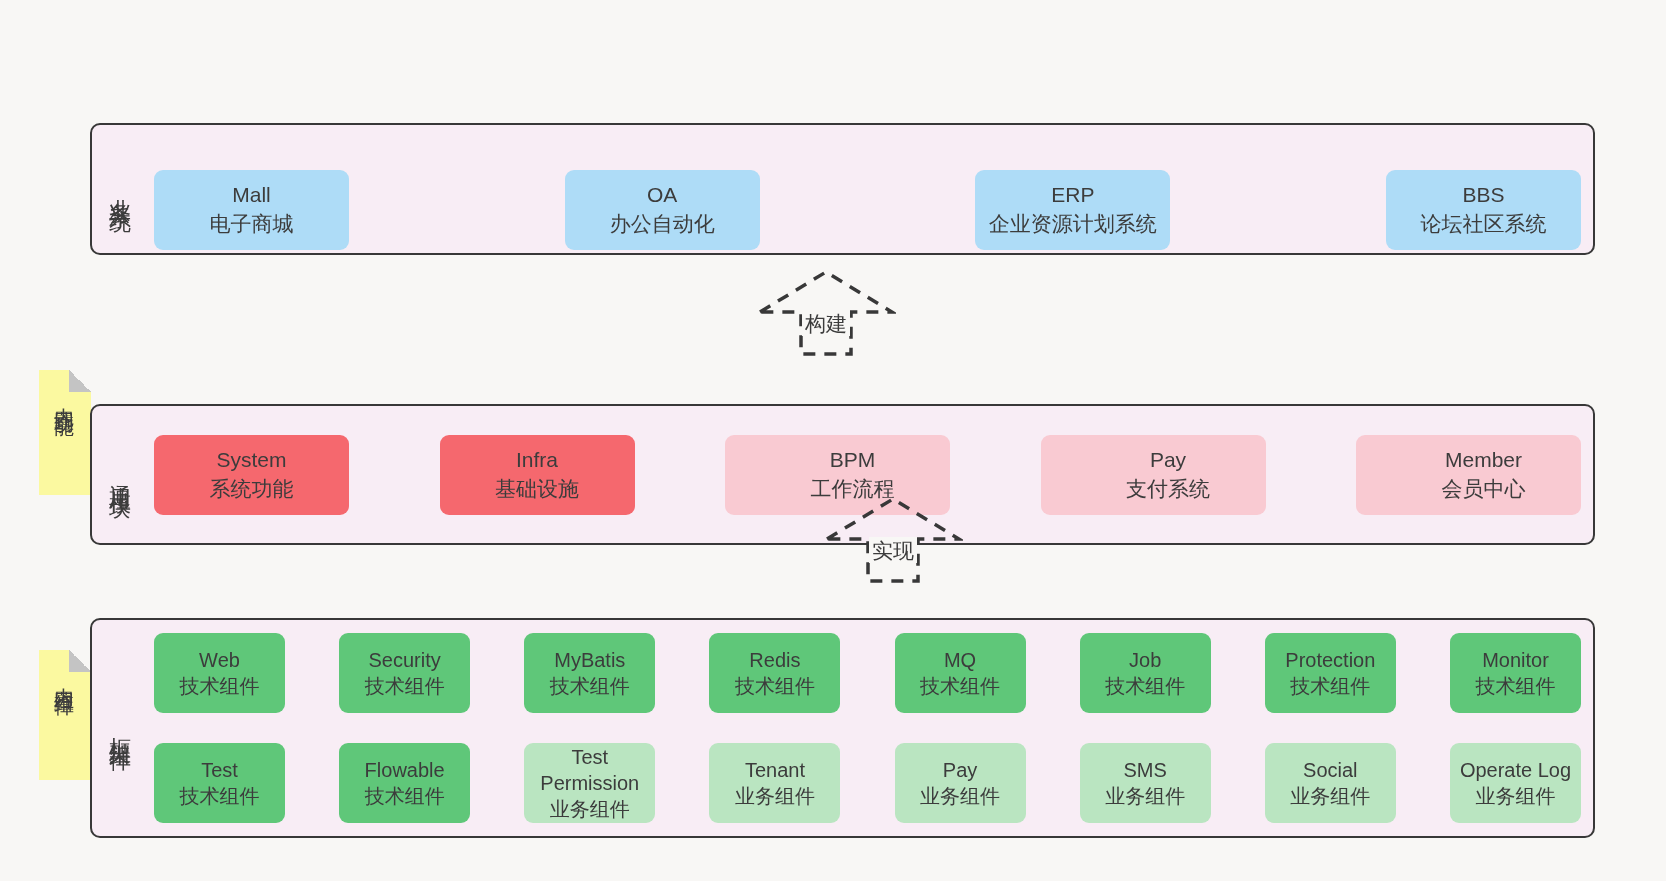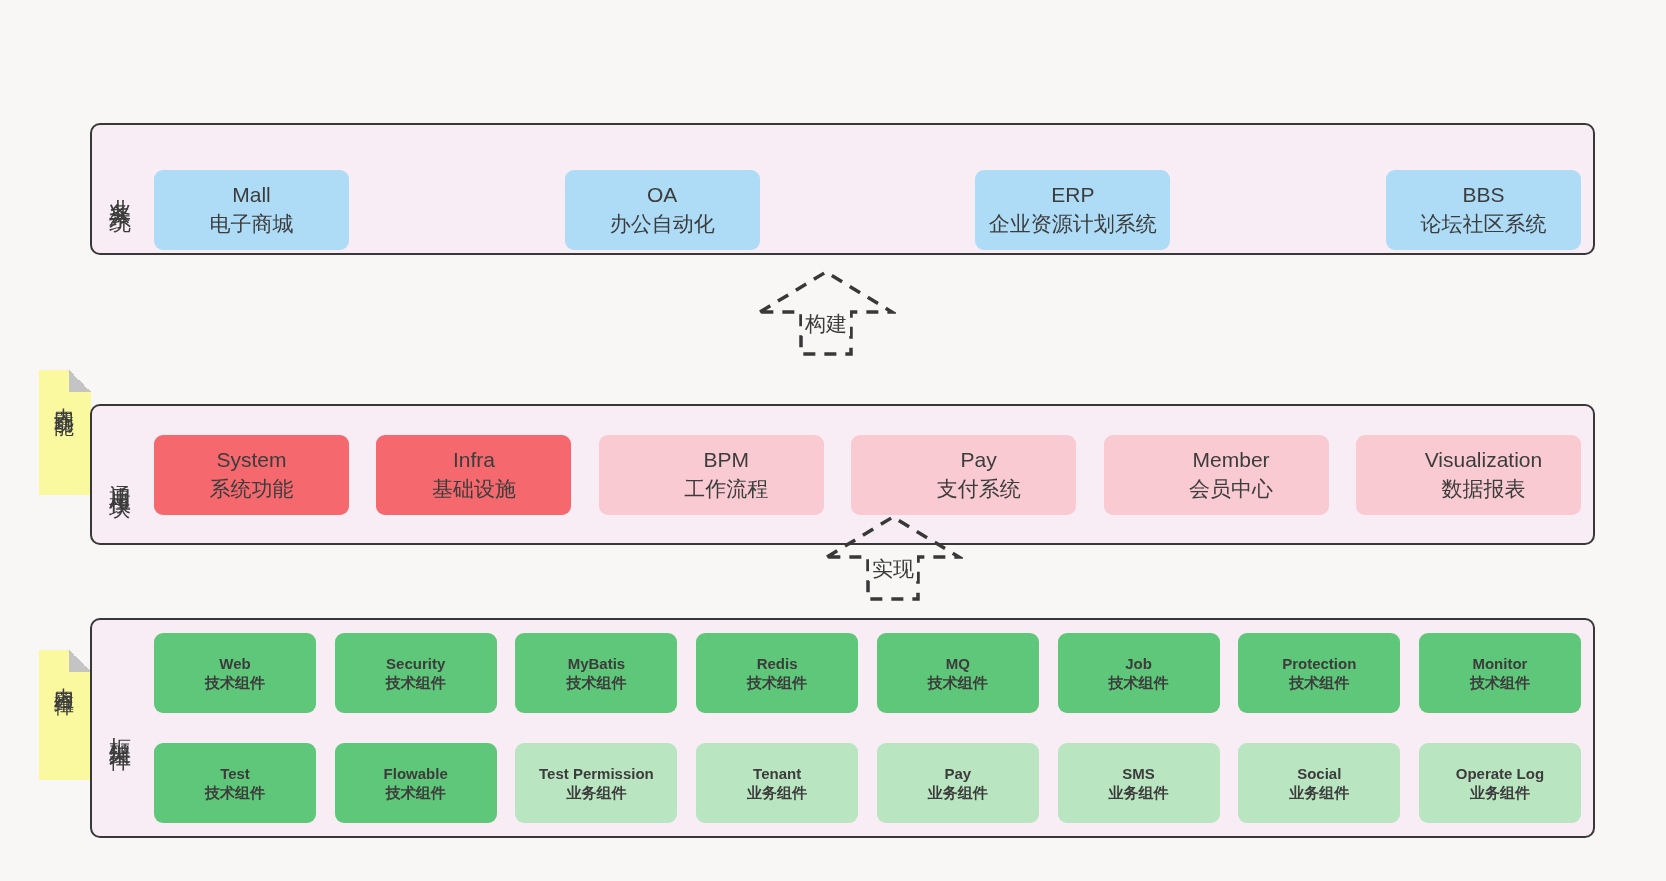"Visualization" div.card { html: <div> <div>Visualization</div> <div>数据报表</div> </div> -> none }
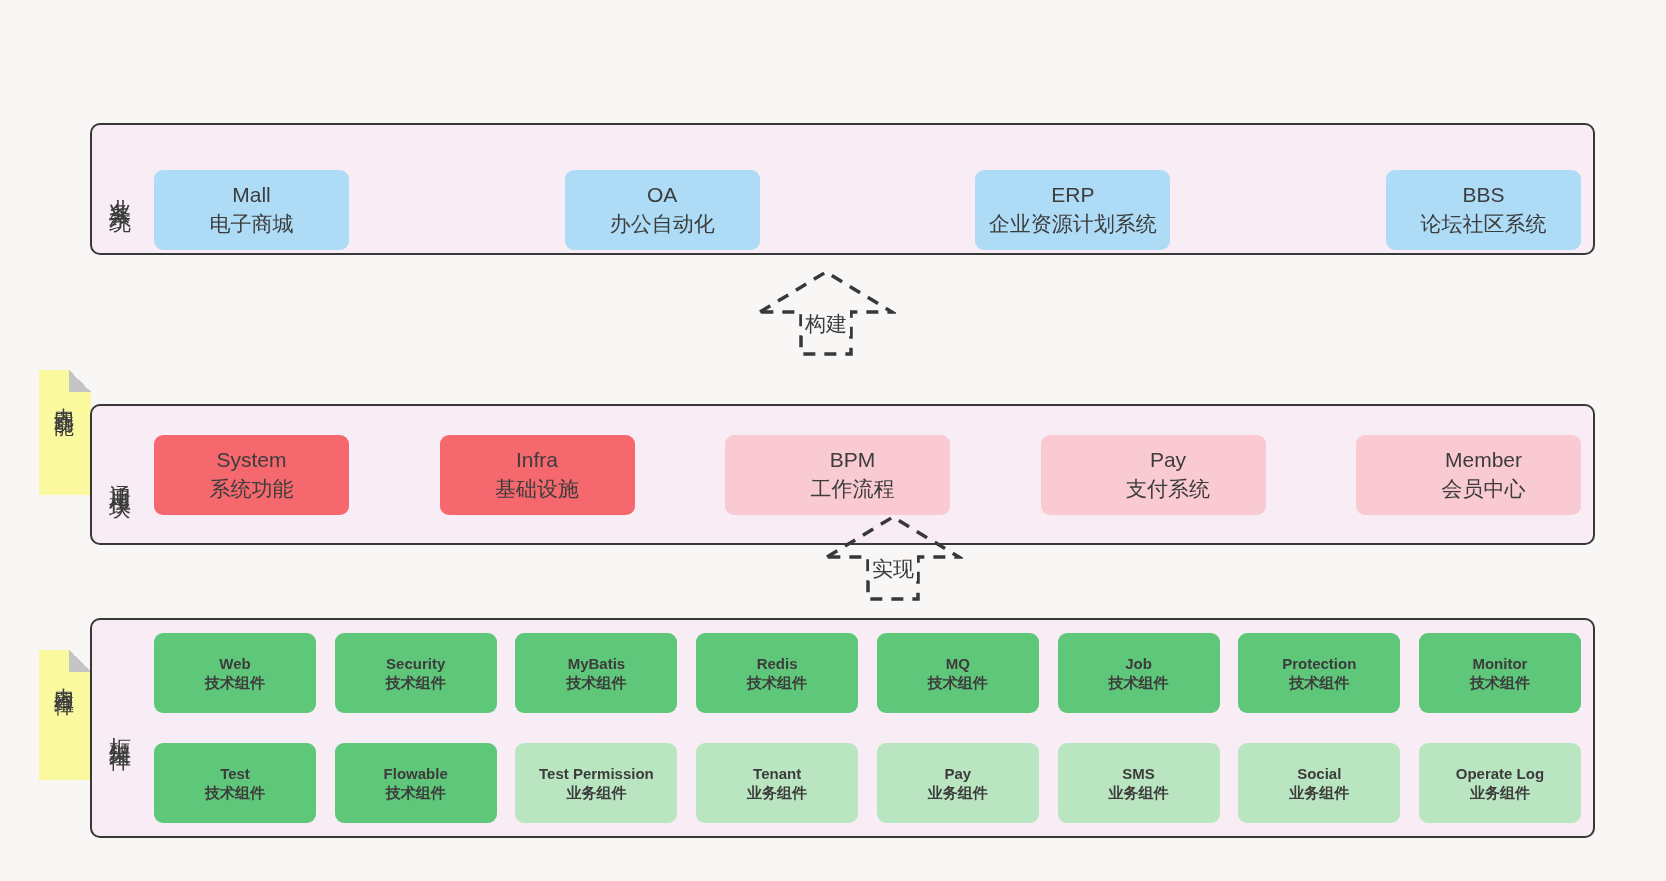"实现" #arrow-implement { top: 511px -> 493px }
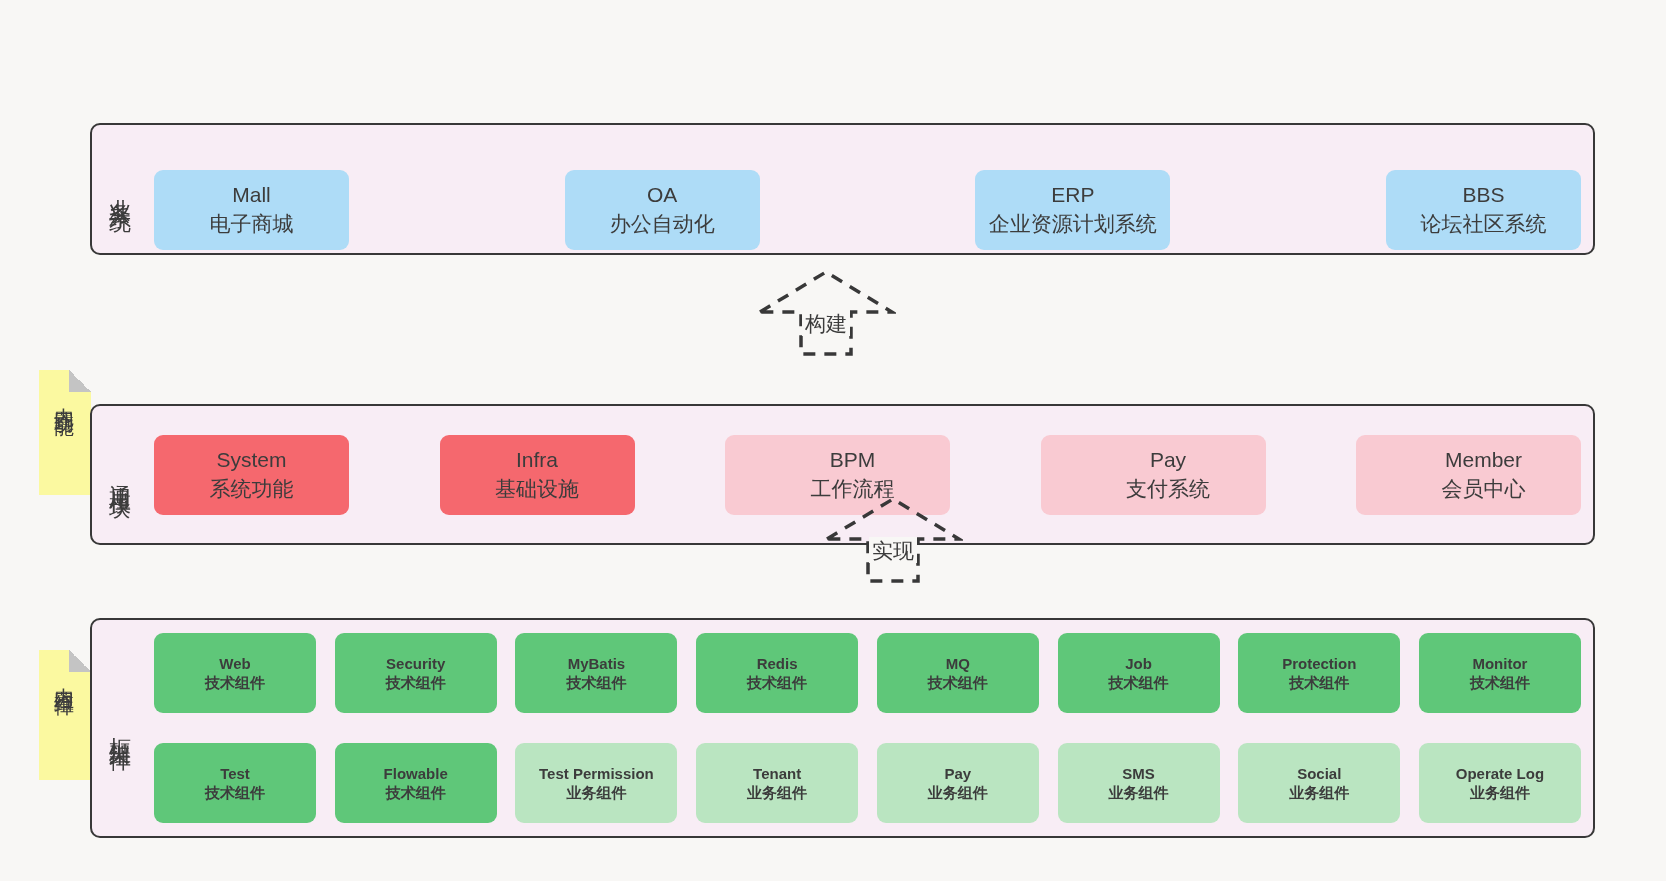"Web" #section-components .card { font-size: 15px -> 20px; font-weight: bold -> none; width: 162px -> 131px }
